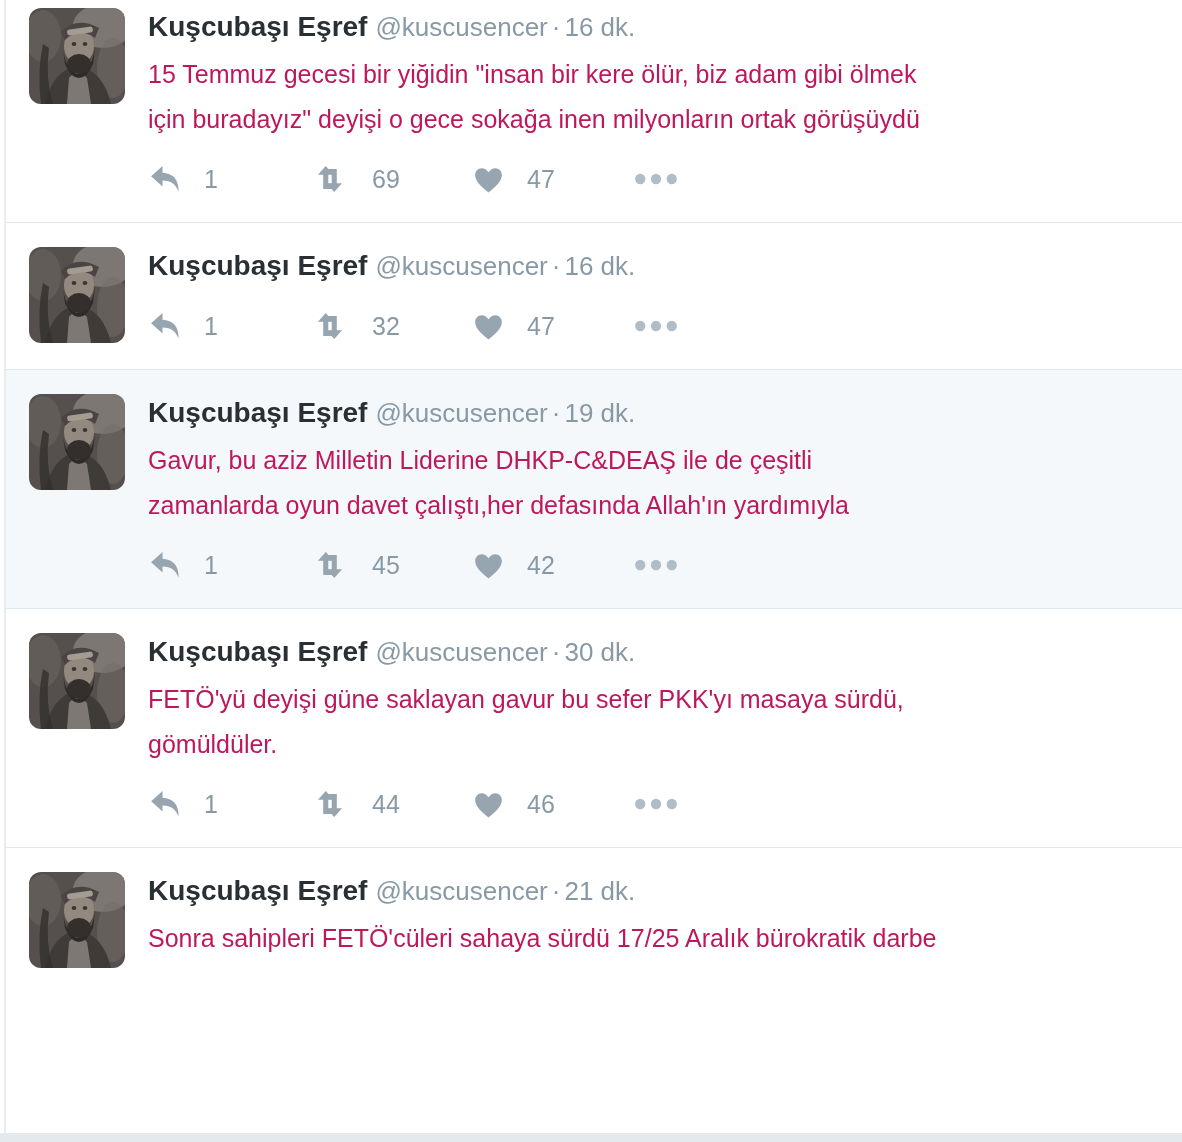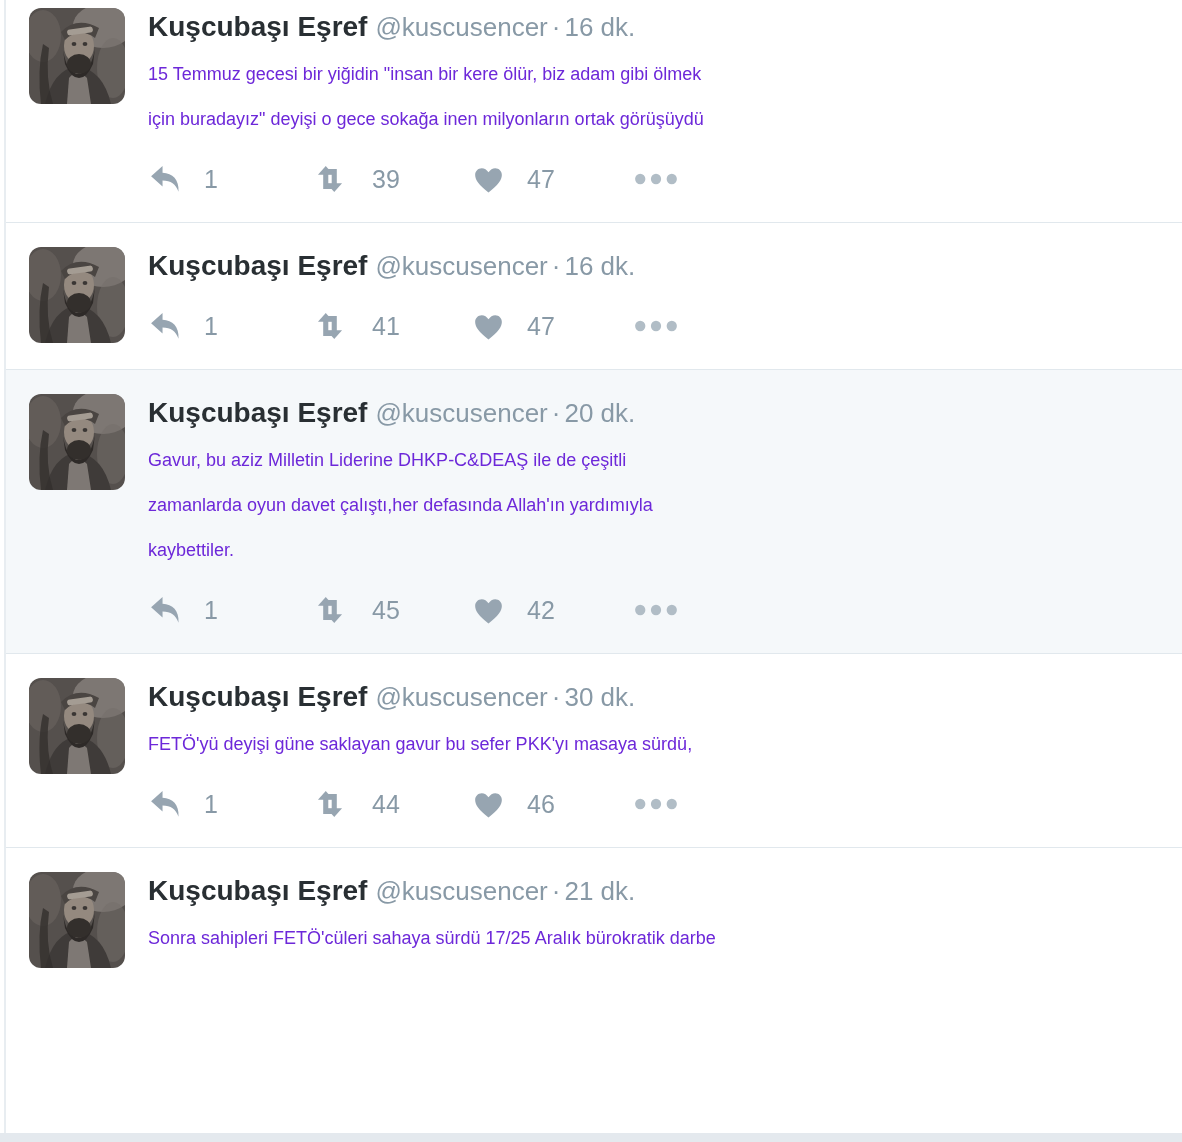"15 Temmuz gecesi bir yiğidin" .text-line { color: #6d28d9 -> #be185d; font-size: 18px -> 25px }
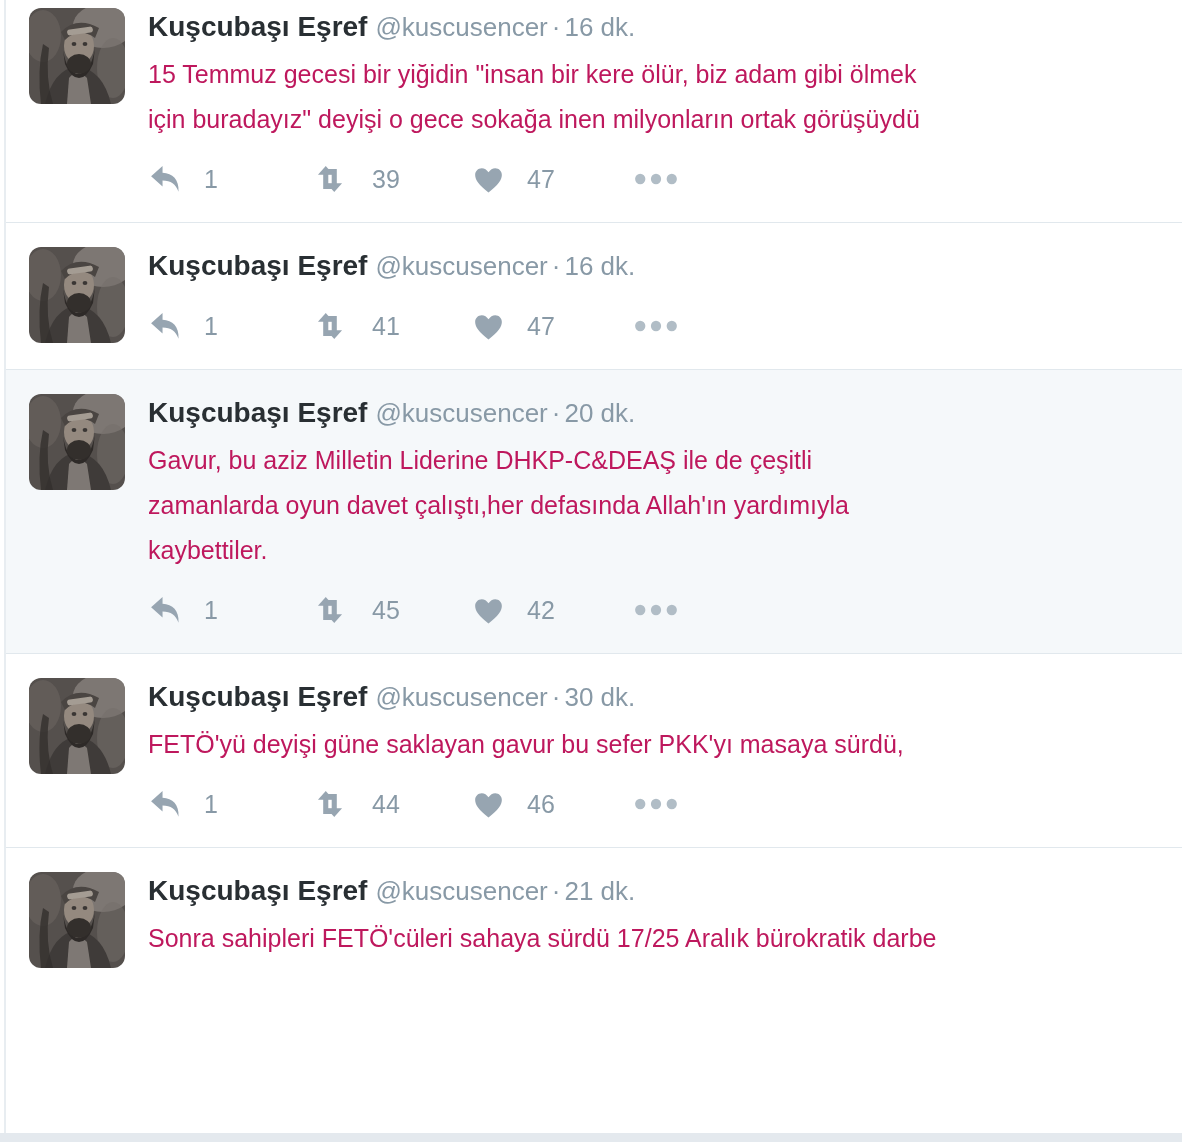"39" span.count { text: 39 -> 69 }
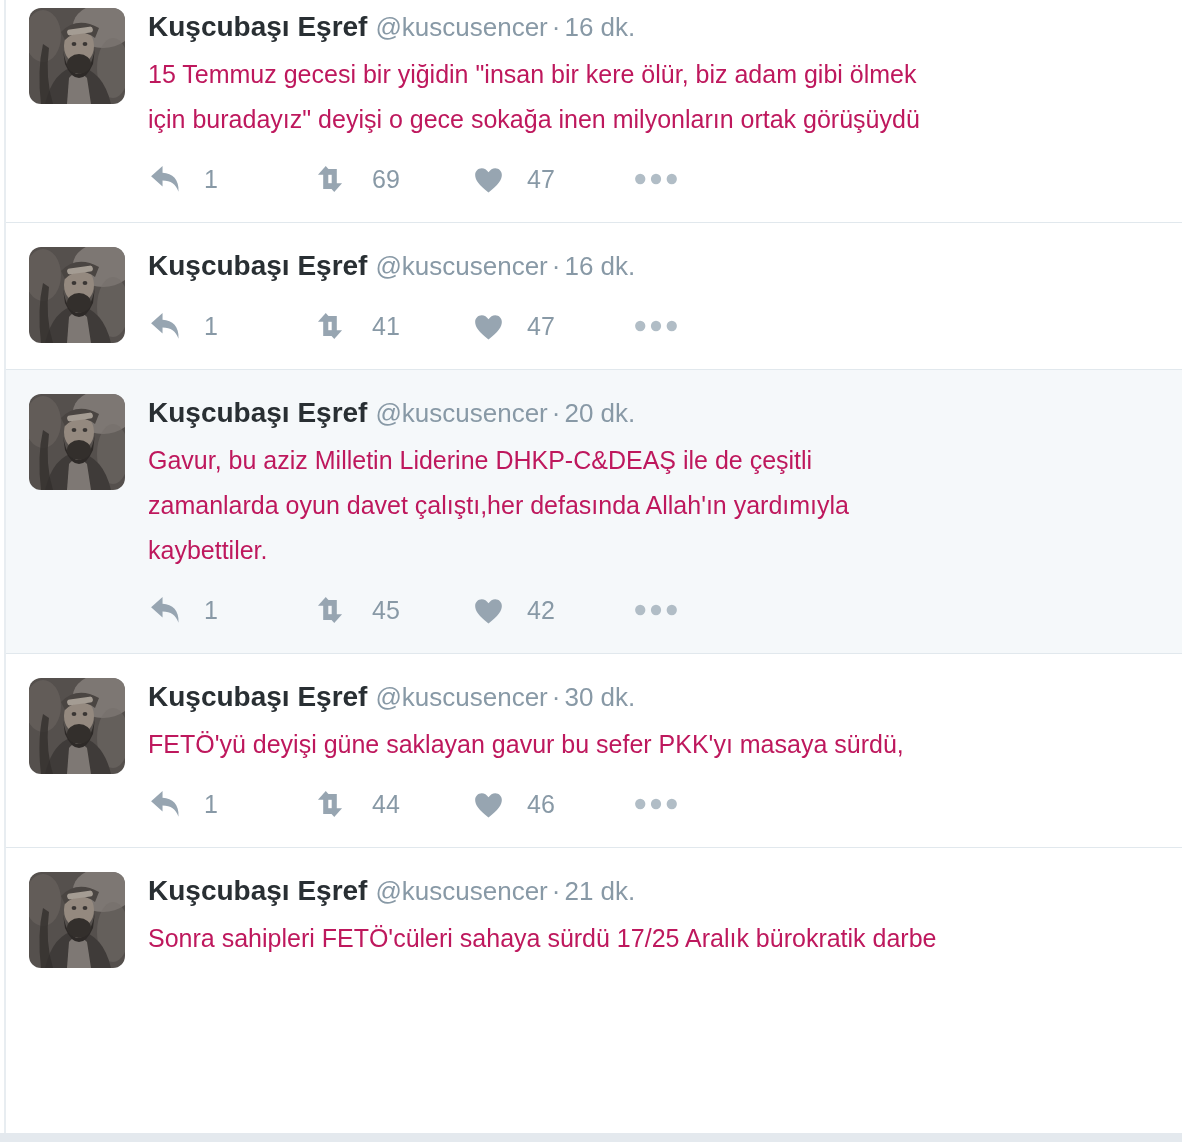"41" span.count { text: 41 -> 32 }
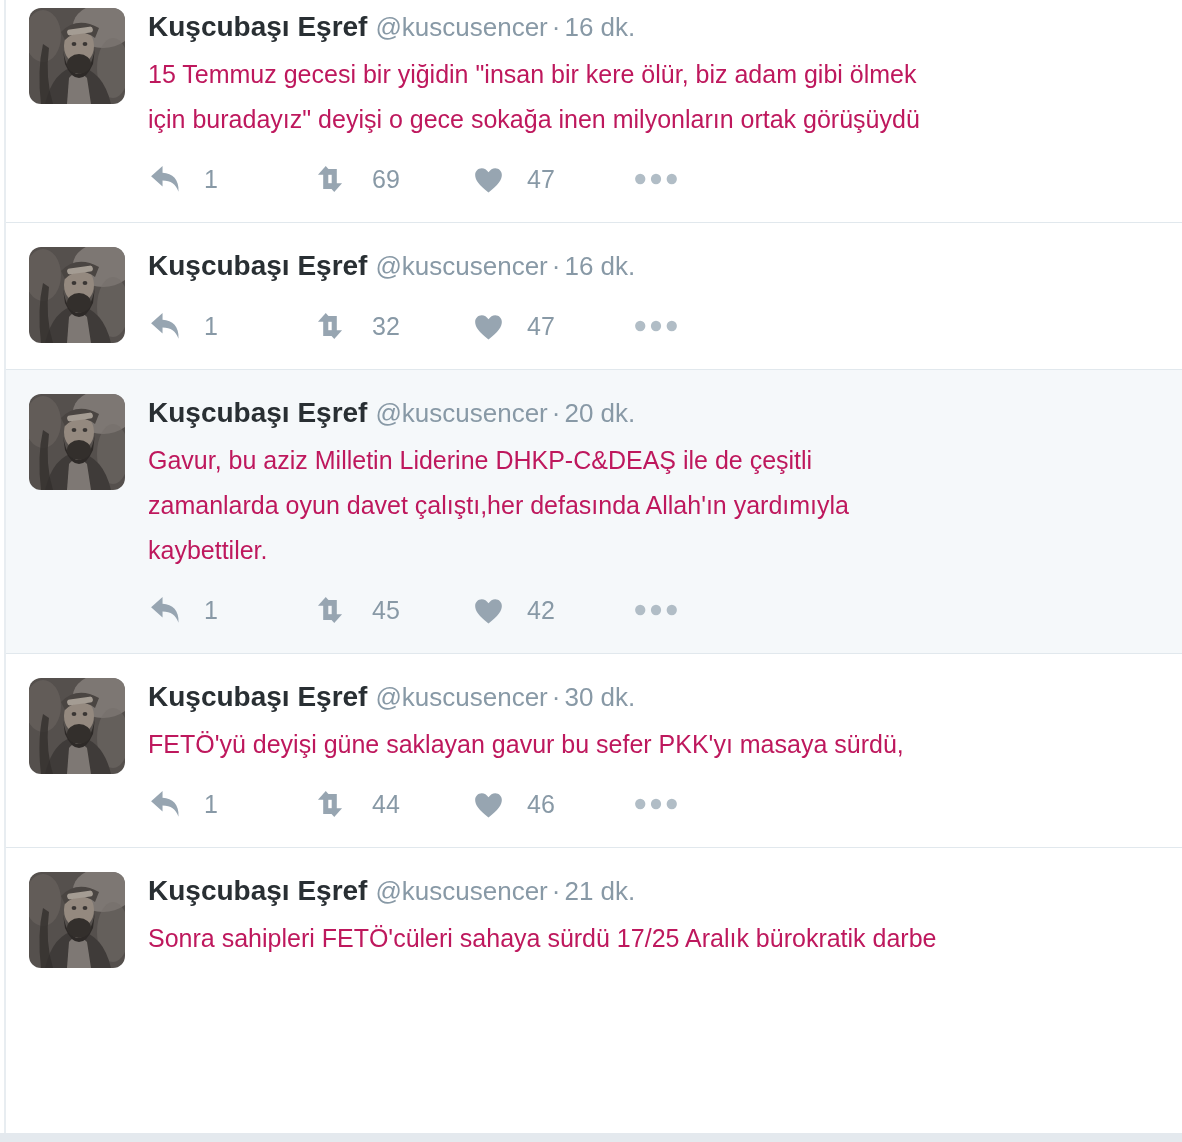"20 dk." span.time { text: 20 -> 19 }
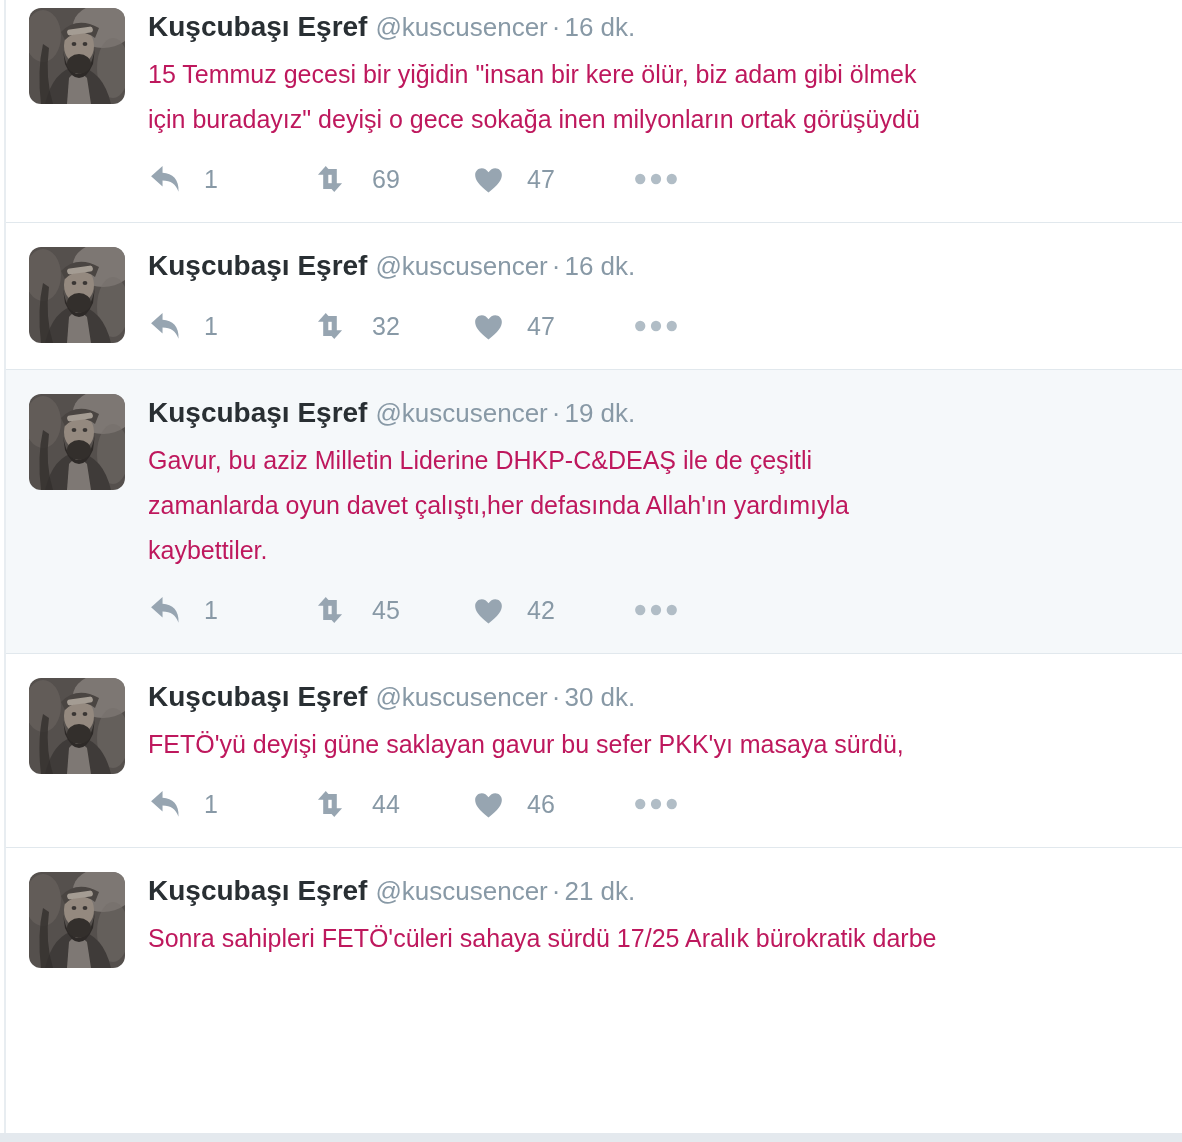"kaybettiler." div.text-line { html: <div>kaybettiler.</div> -> none }
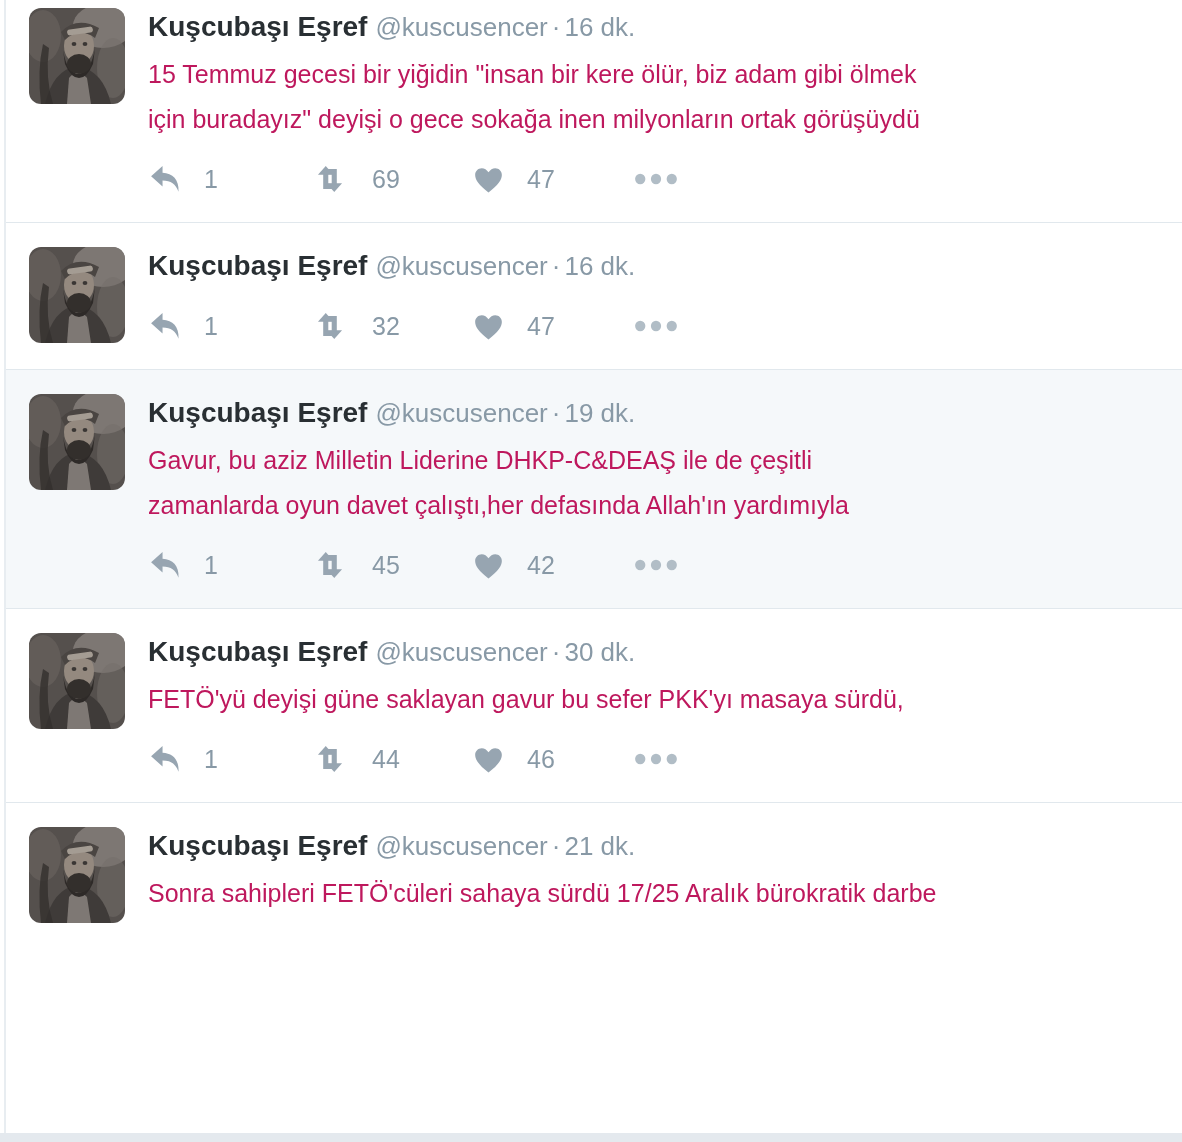"gömüldüler." div.text-line { html: none -> <div>gömüldüler.</div> }
